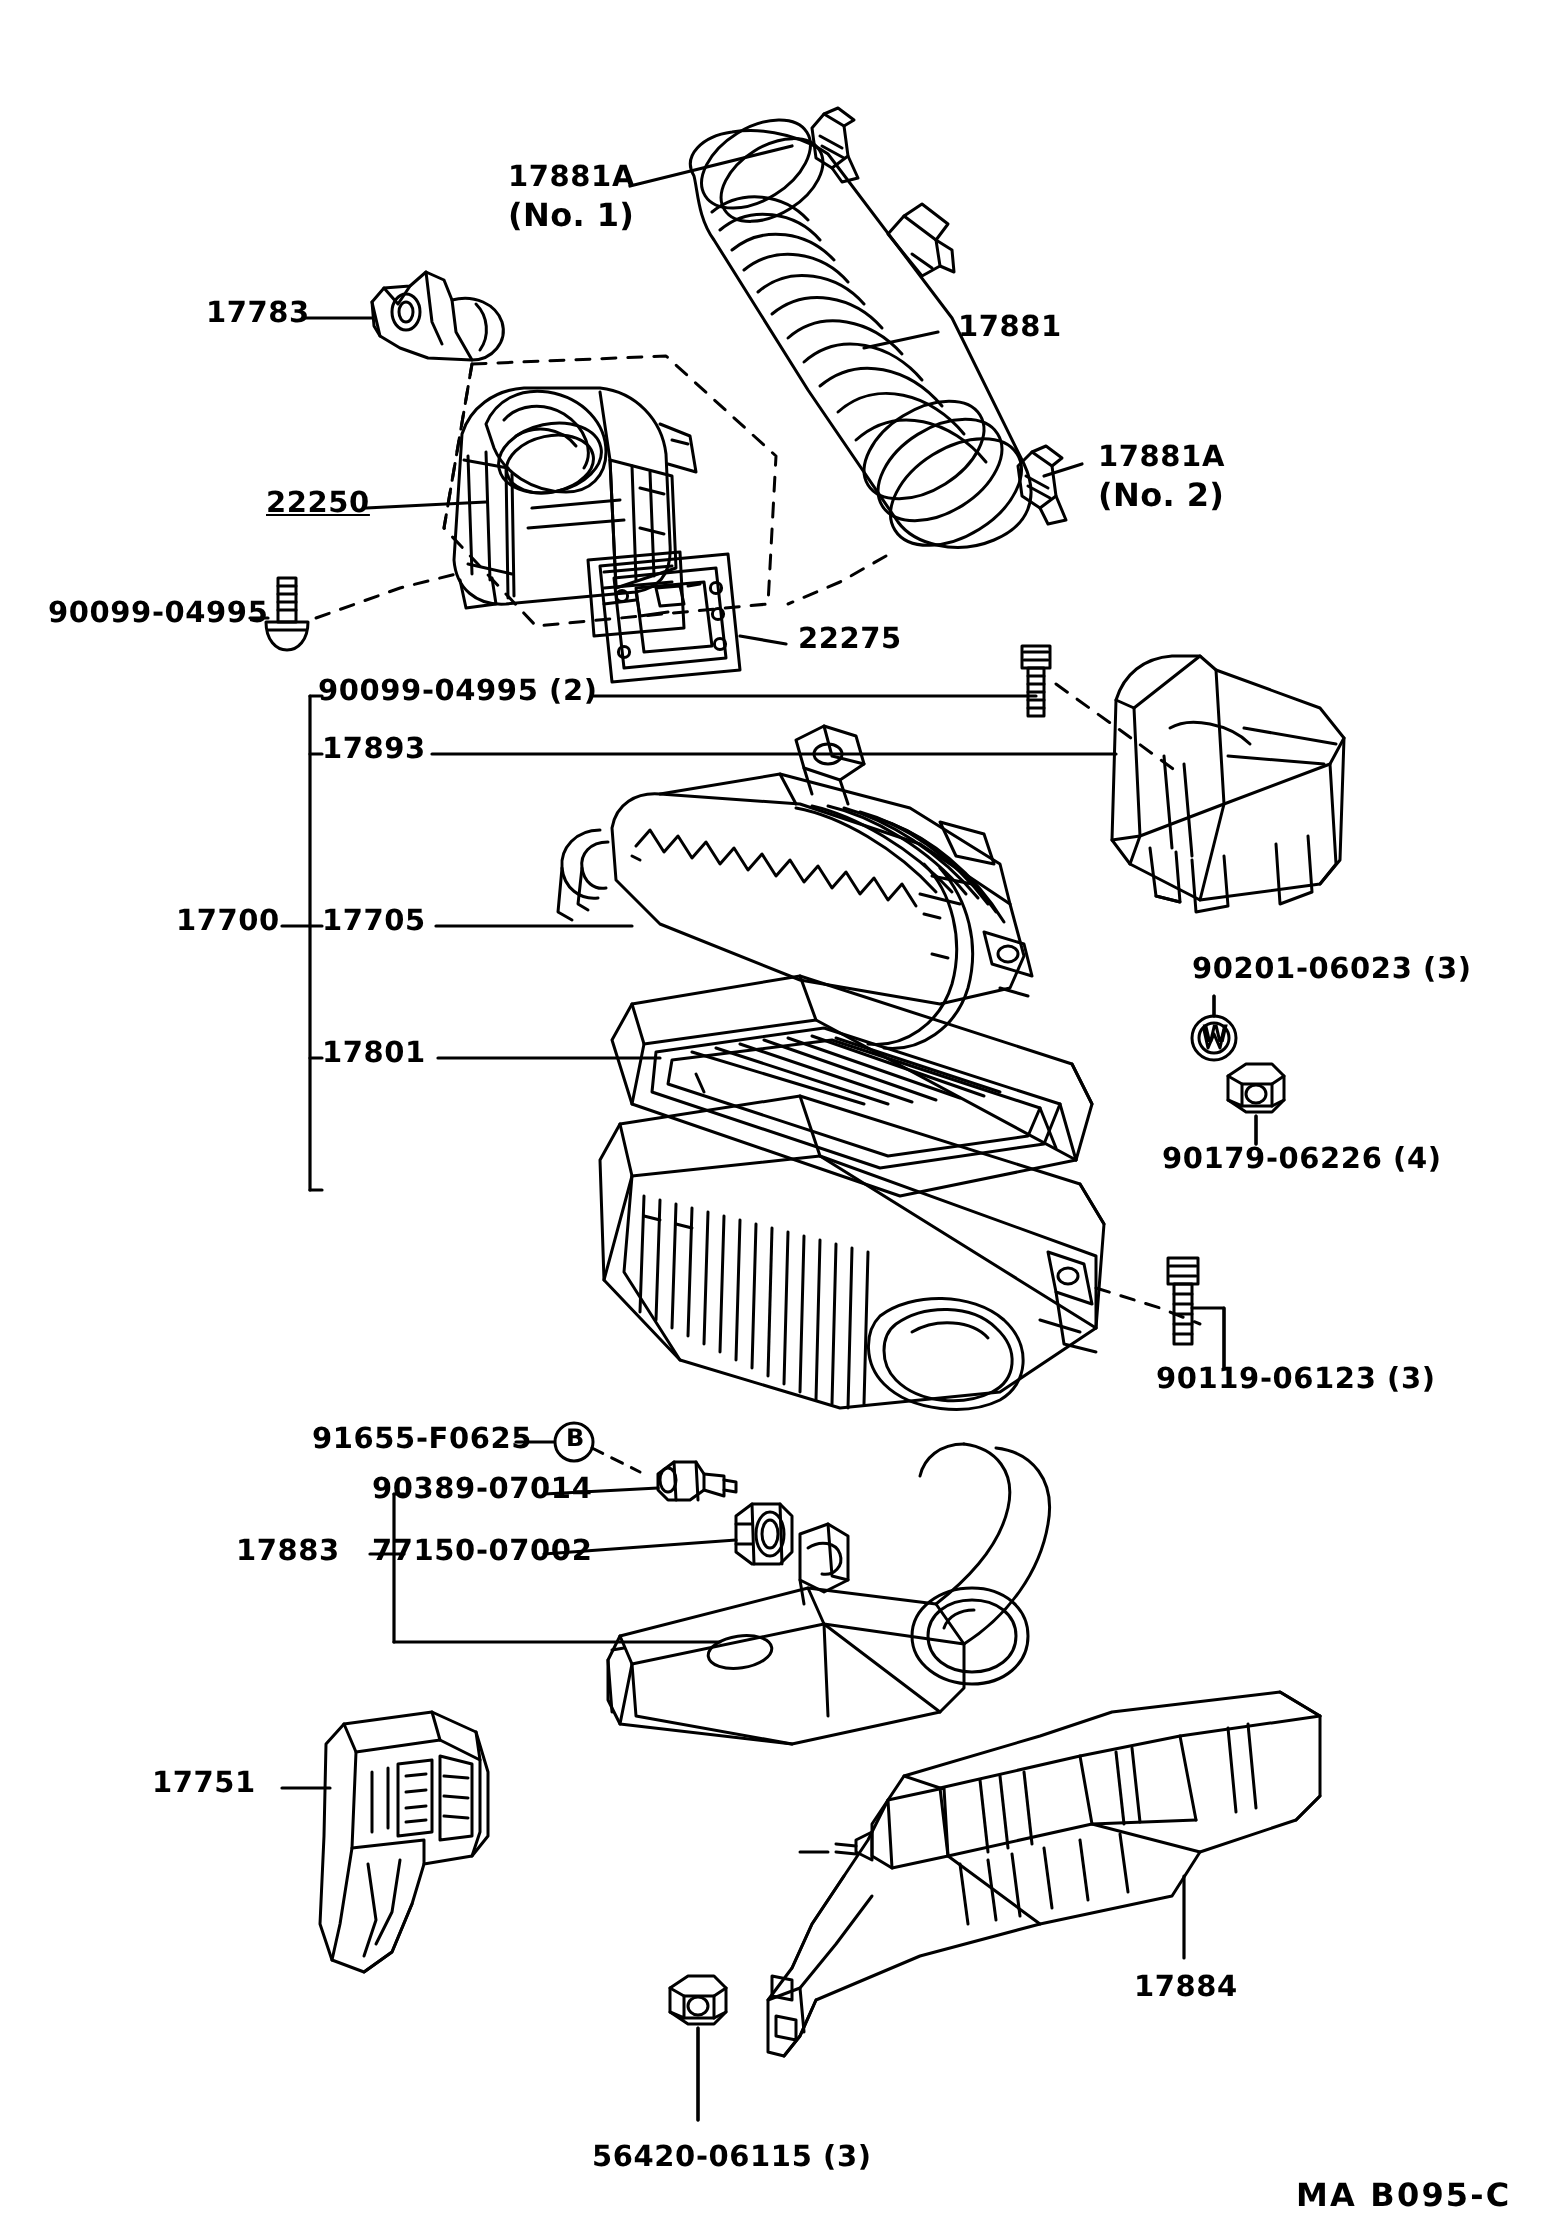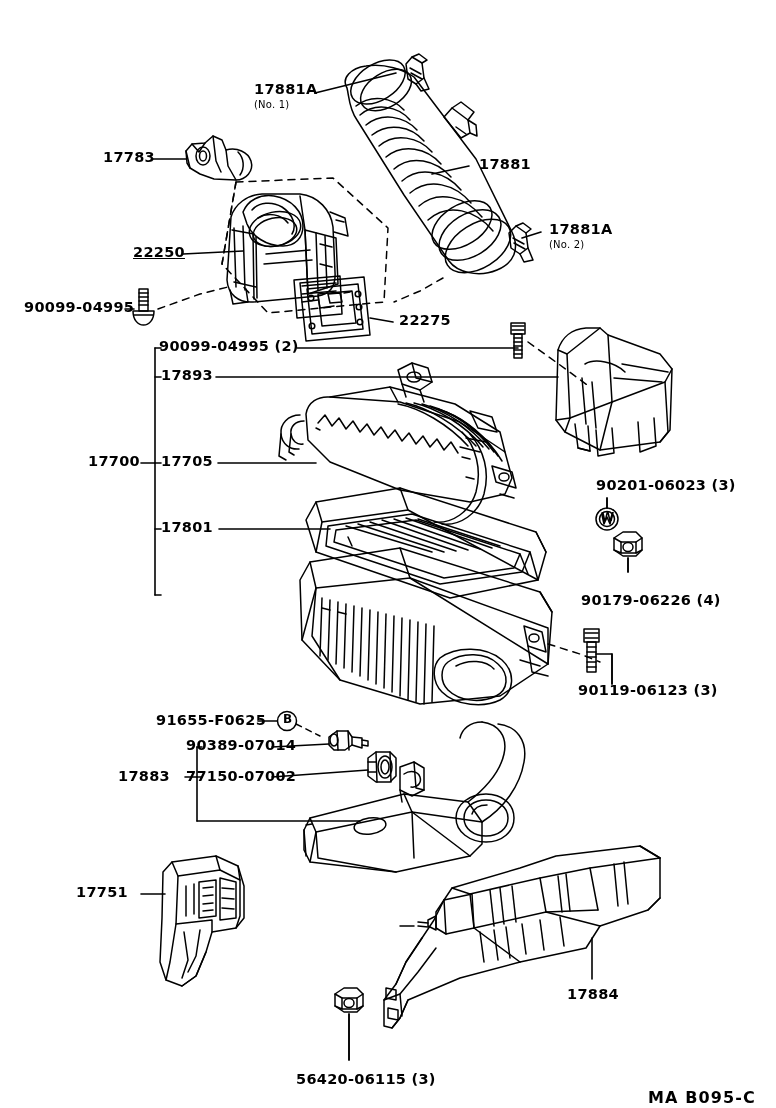"(No. 1)" .lbl.sub { font-size: 10px -> 16px; font-weight: 400 -> 700 }
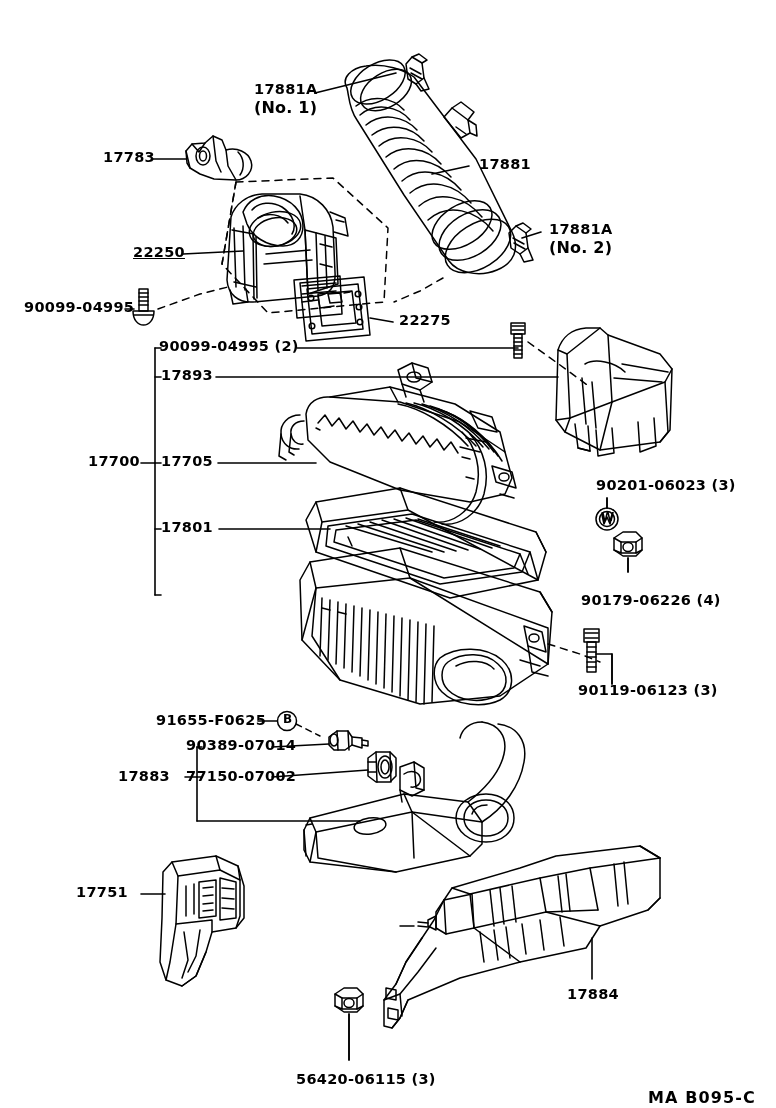"90179-06226 (4)" div.lbl { top: 561px -> 541px }
